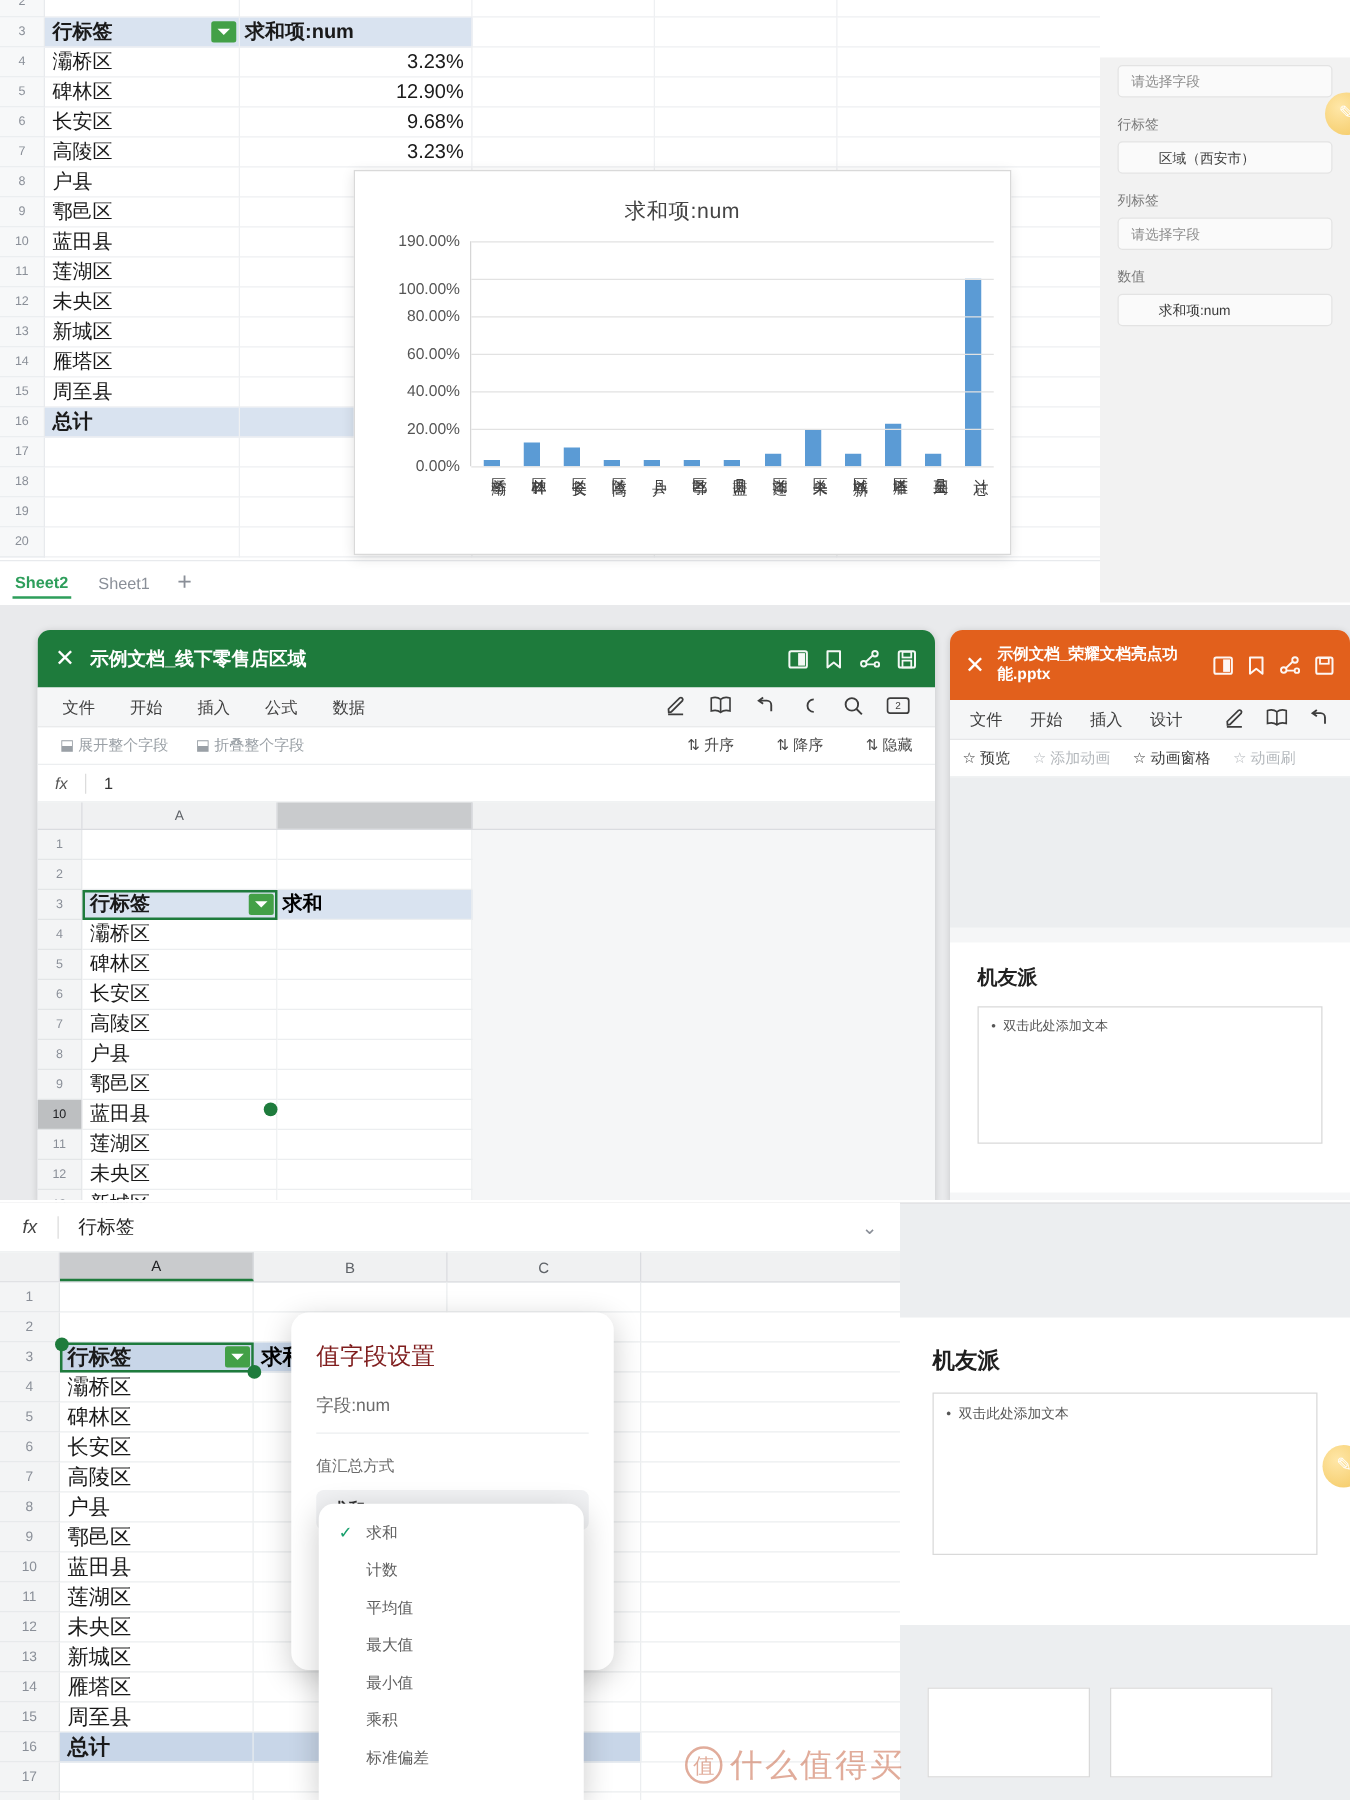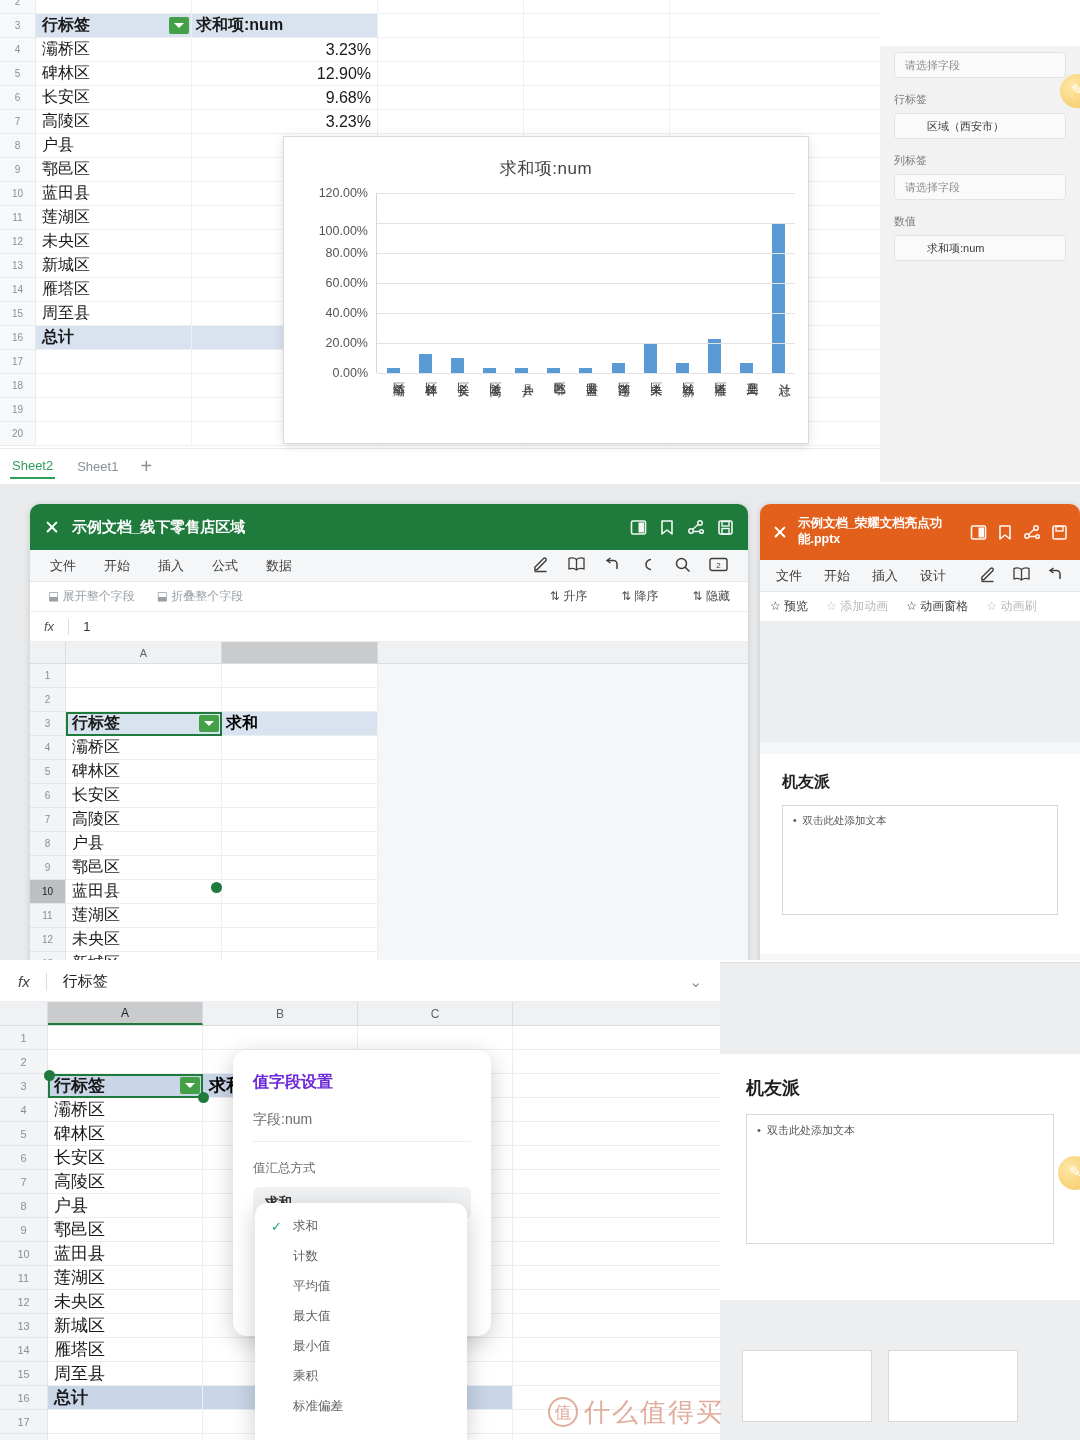"120.00%" div.ytick { text: 120.00% -> 190.00% }
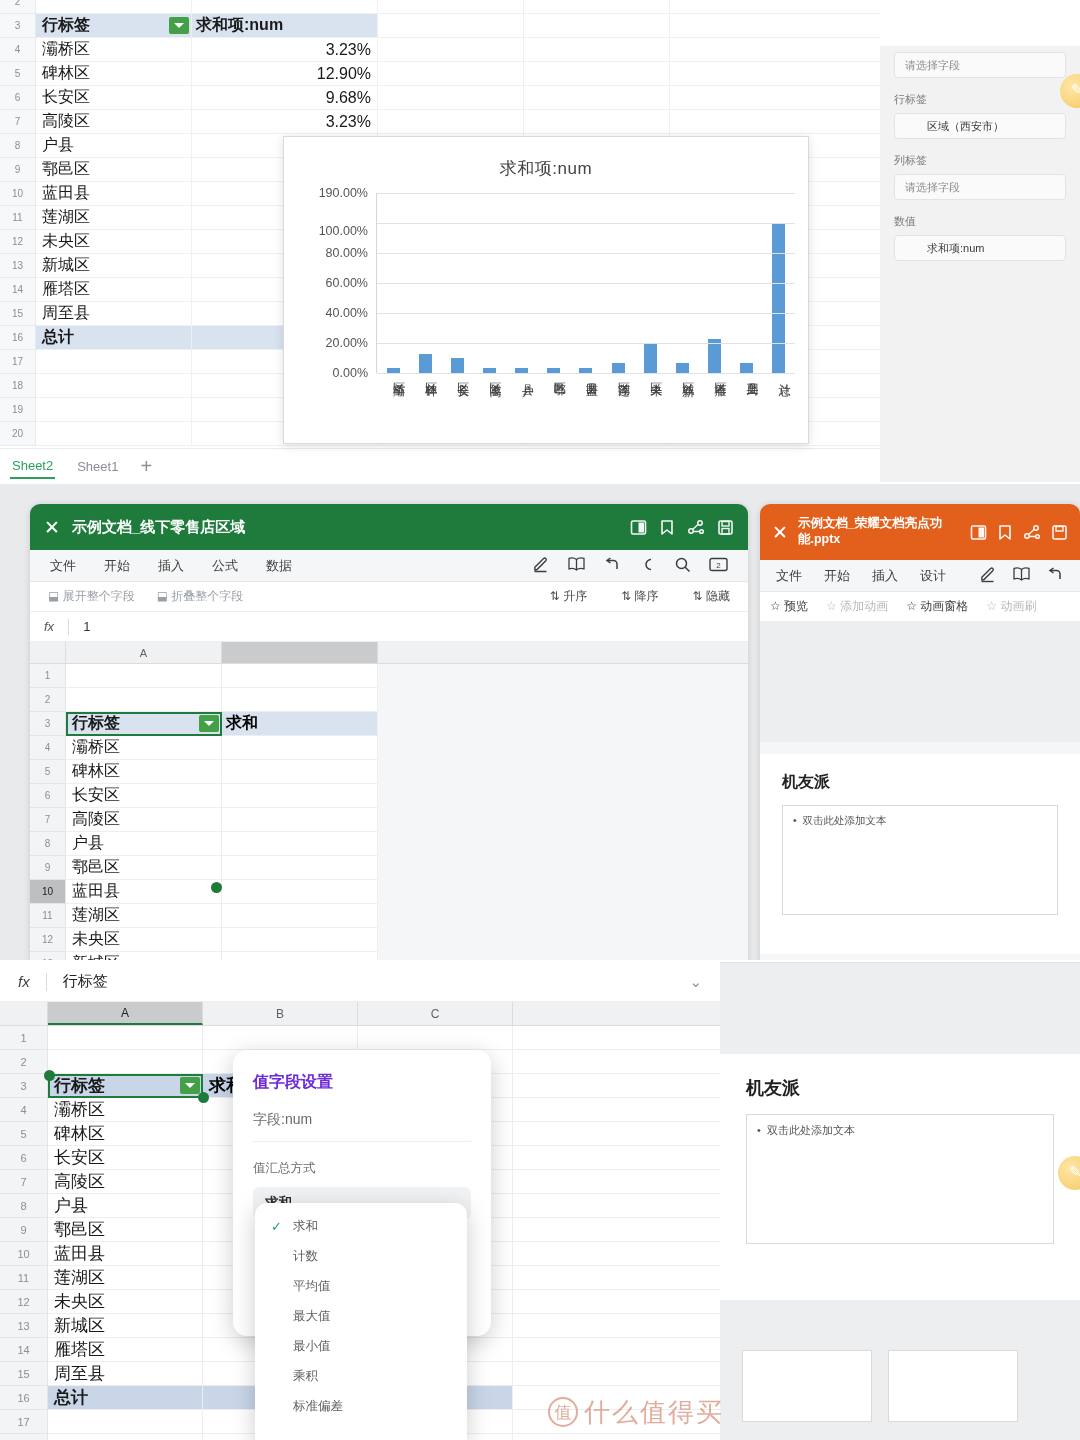"Sheet2" .sheet-tab.active { font-weight: normal -> bold }
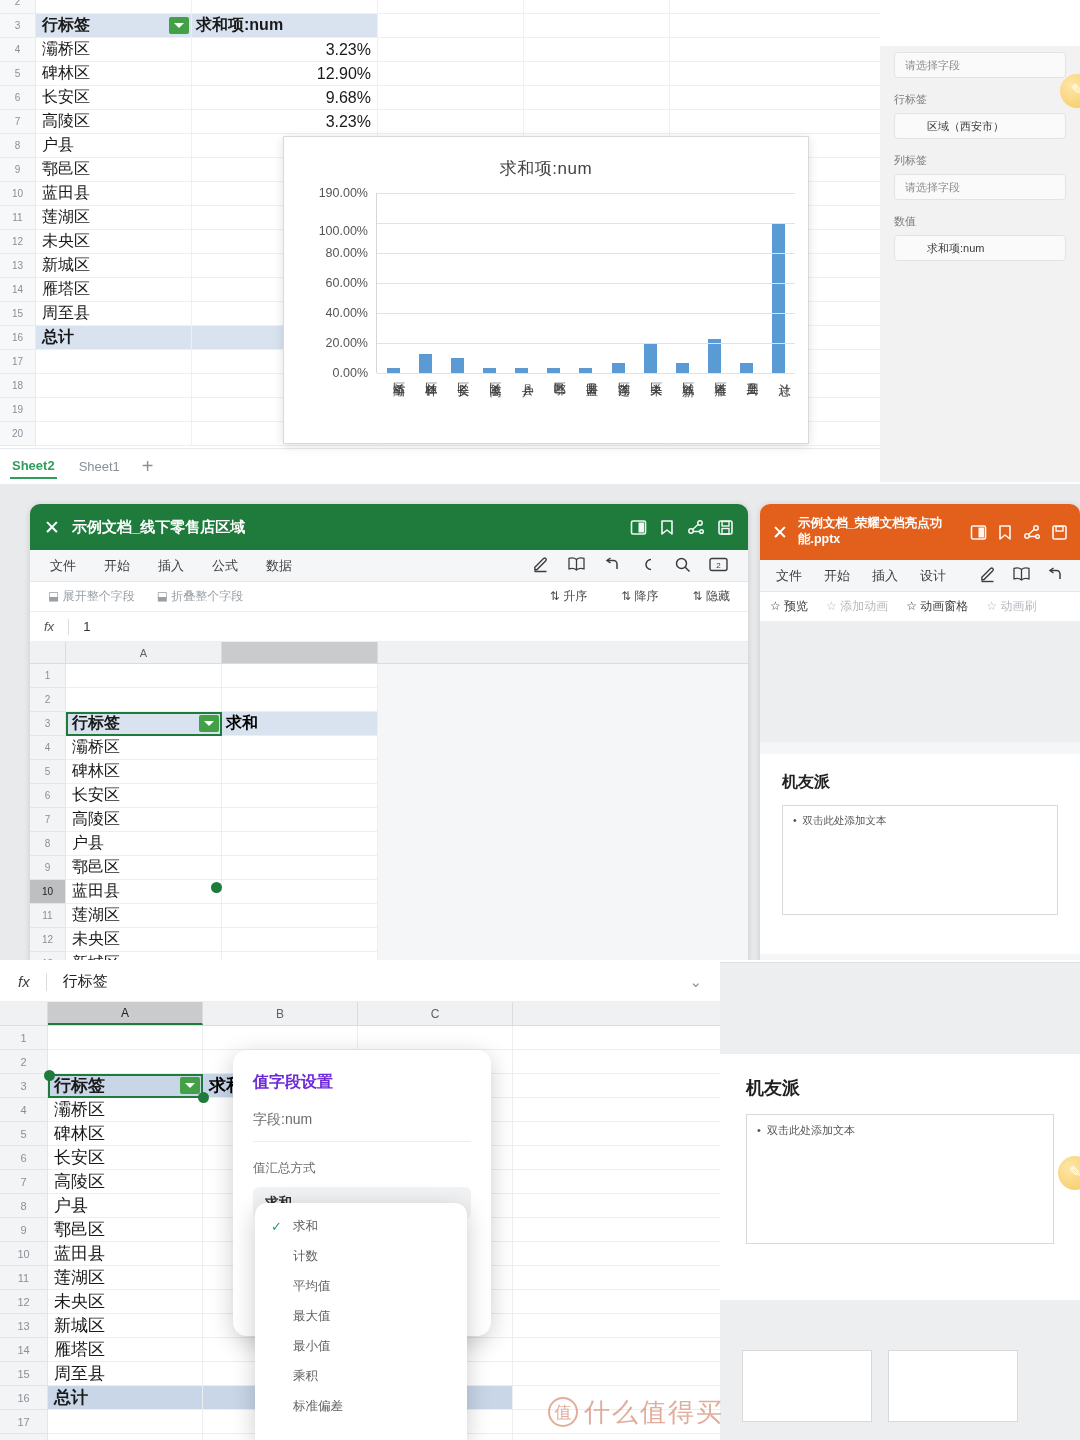"值字段设置" .vfs-title { color: #6d28d9 -> #7f1d1d; font-size: 16px -> 19px; font-weight: bold -> normal }
